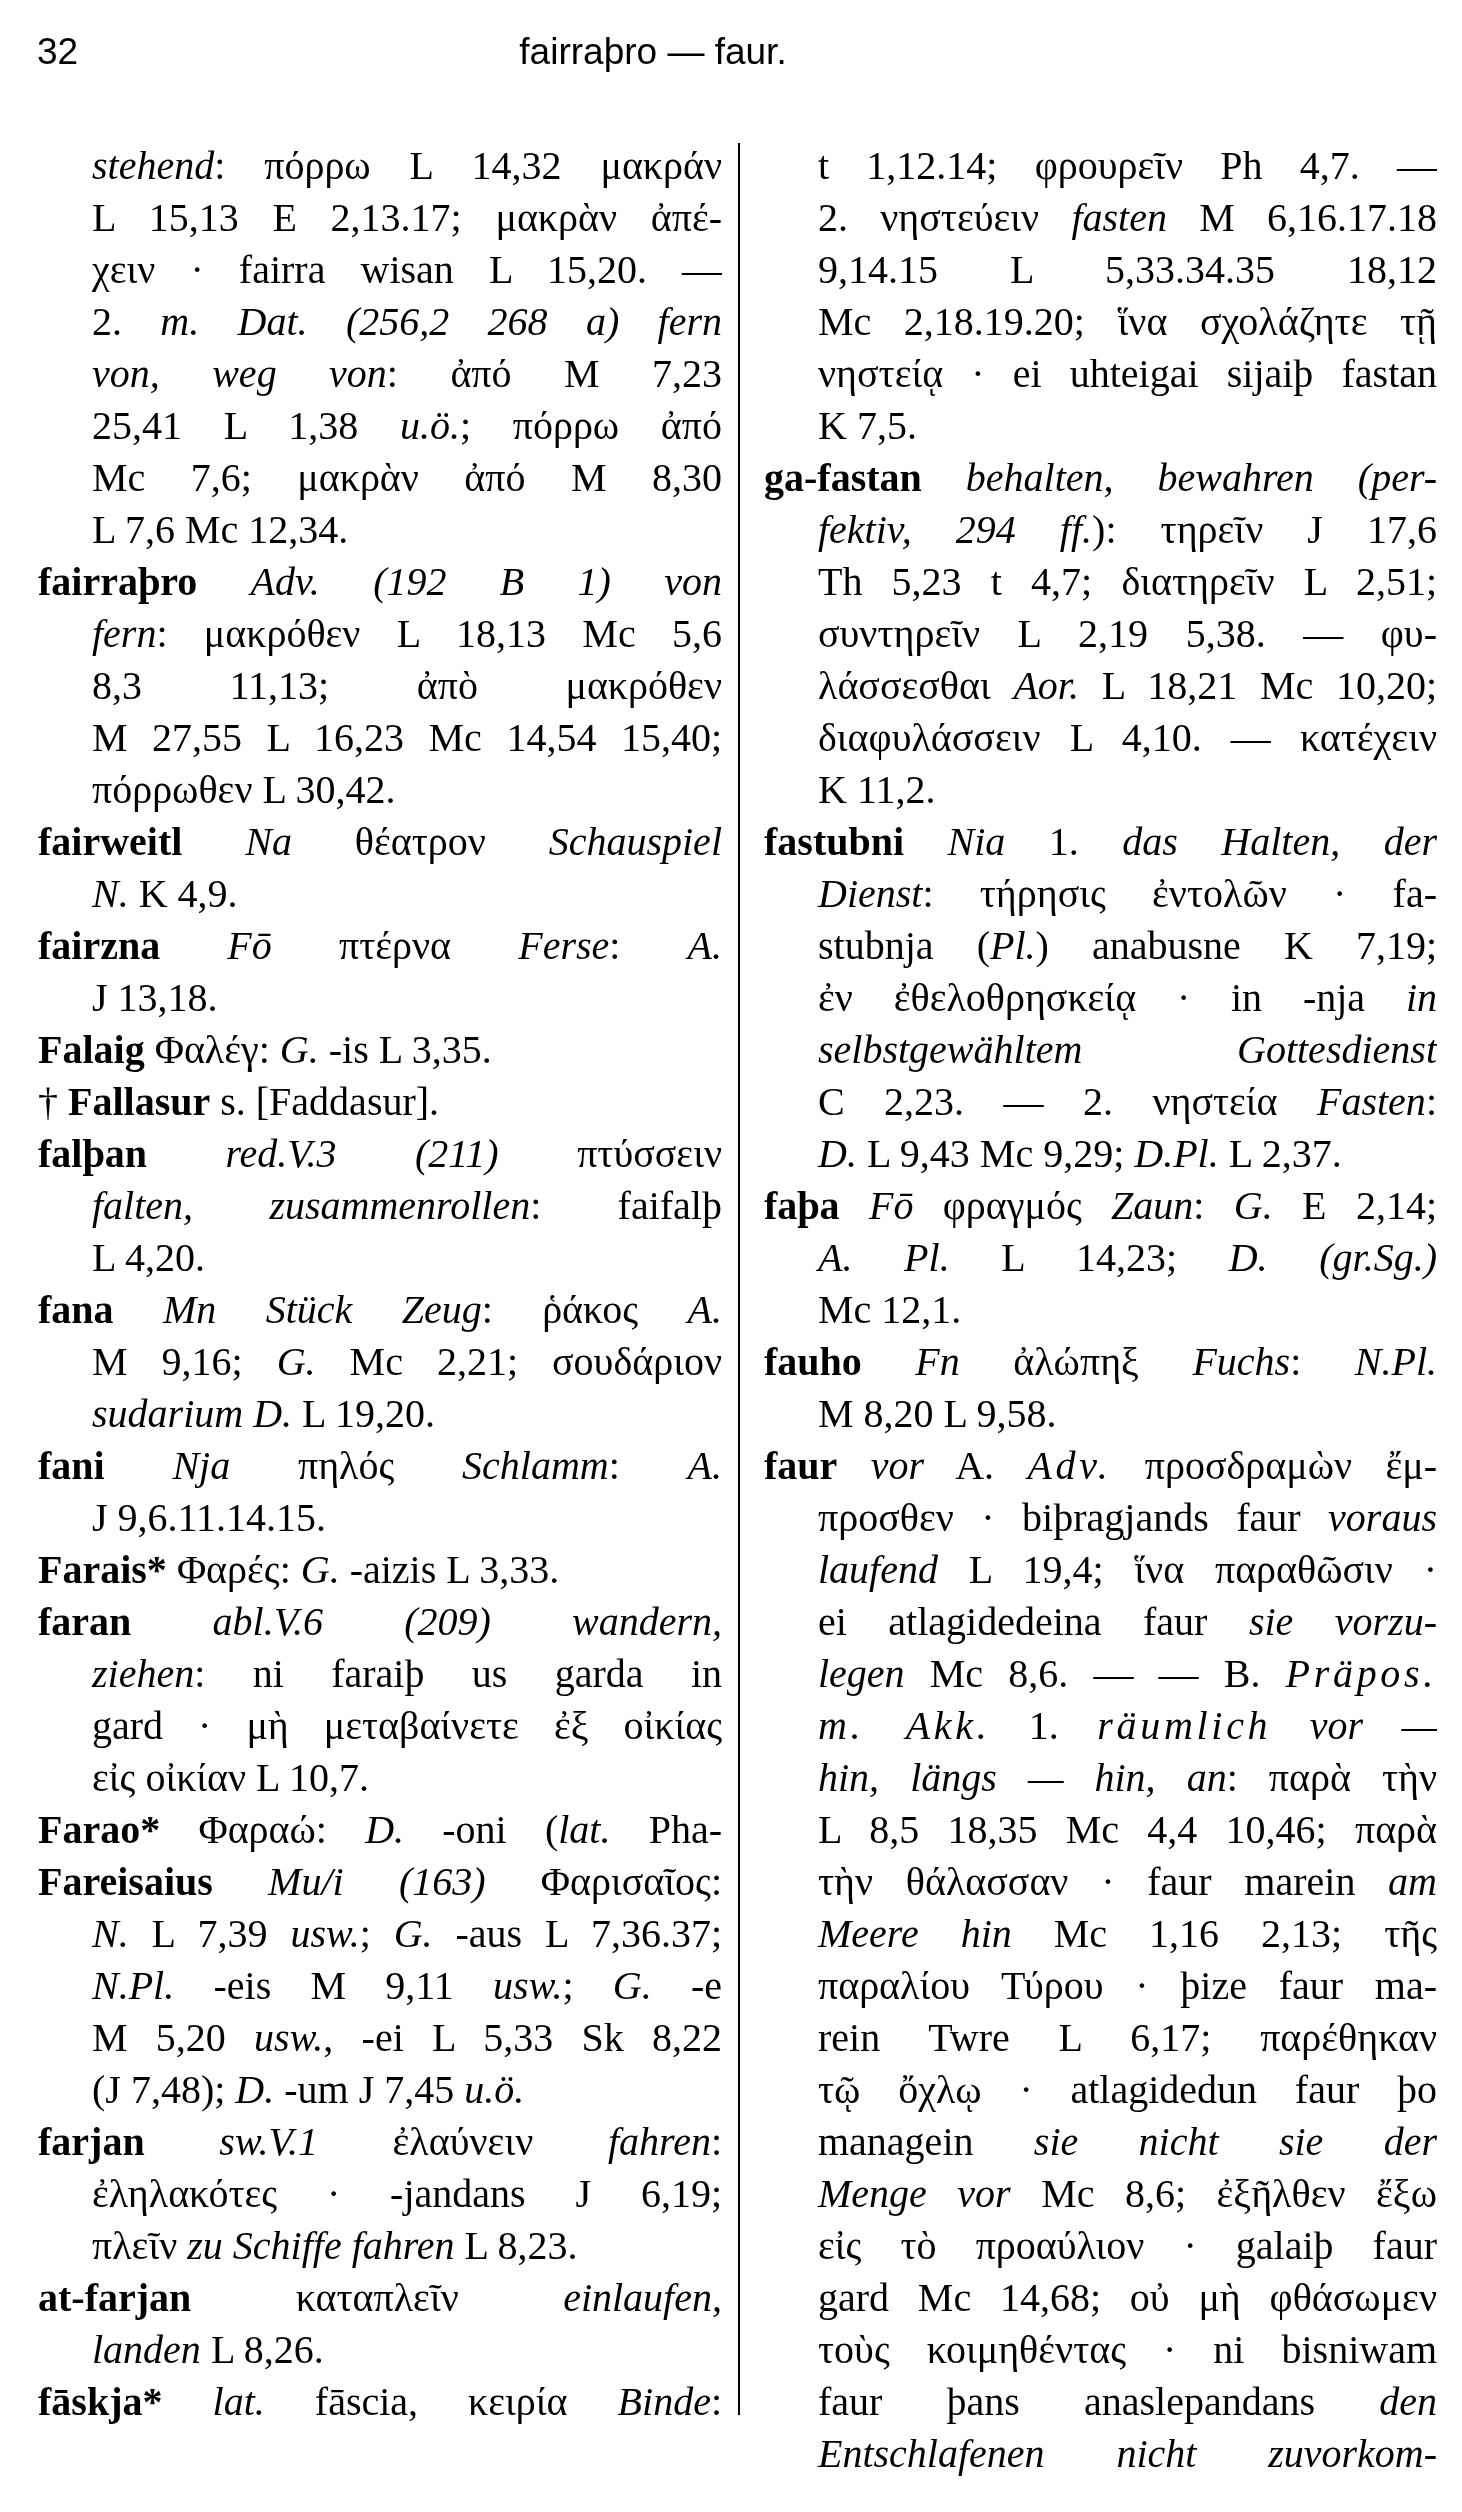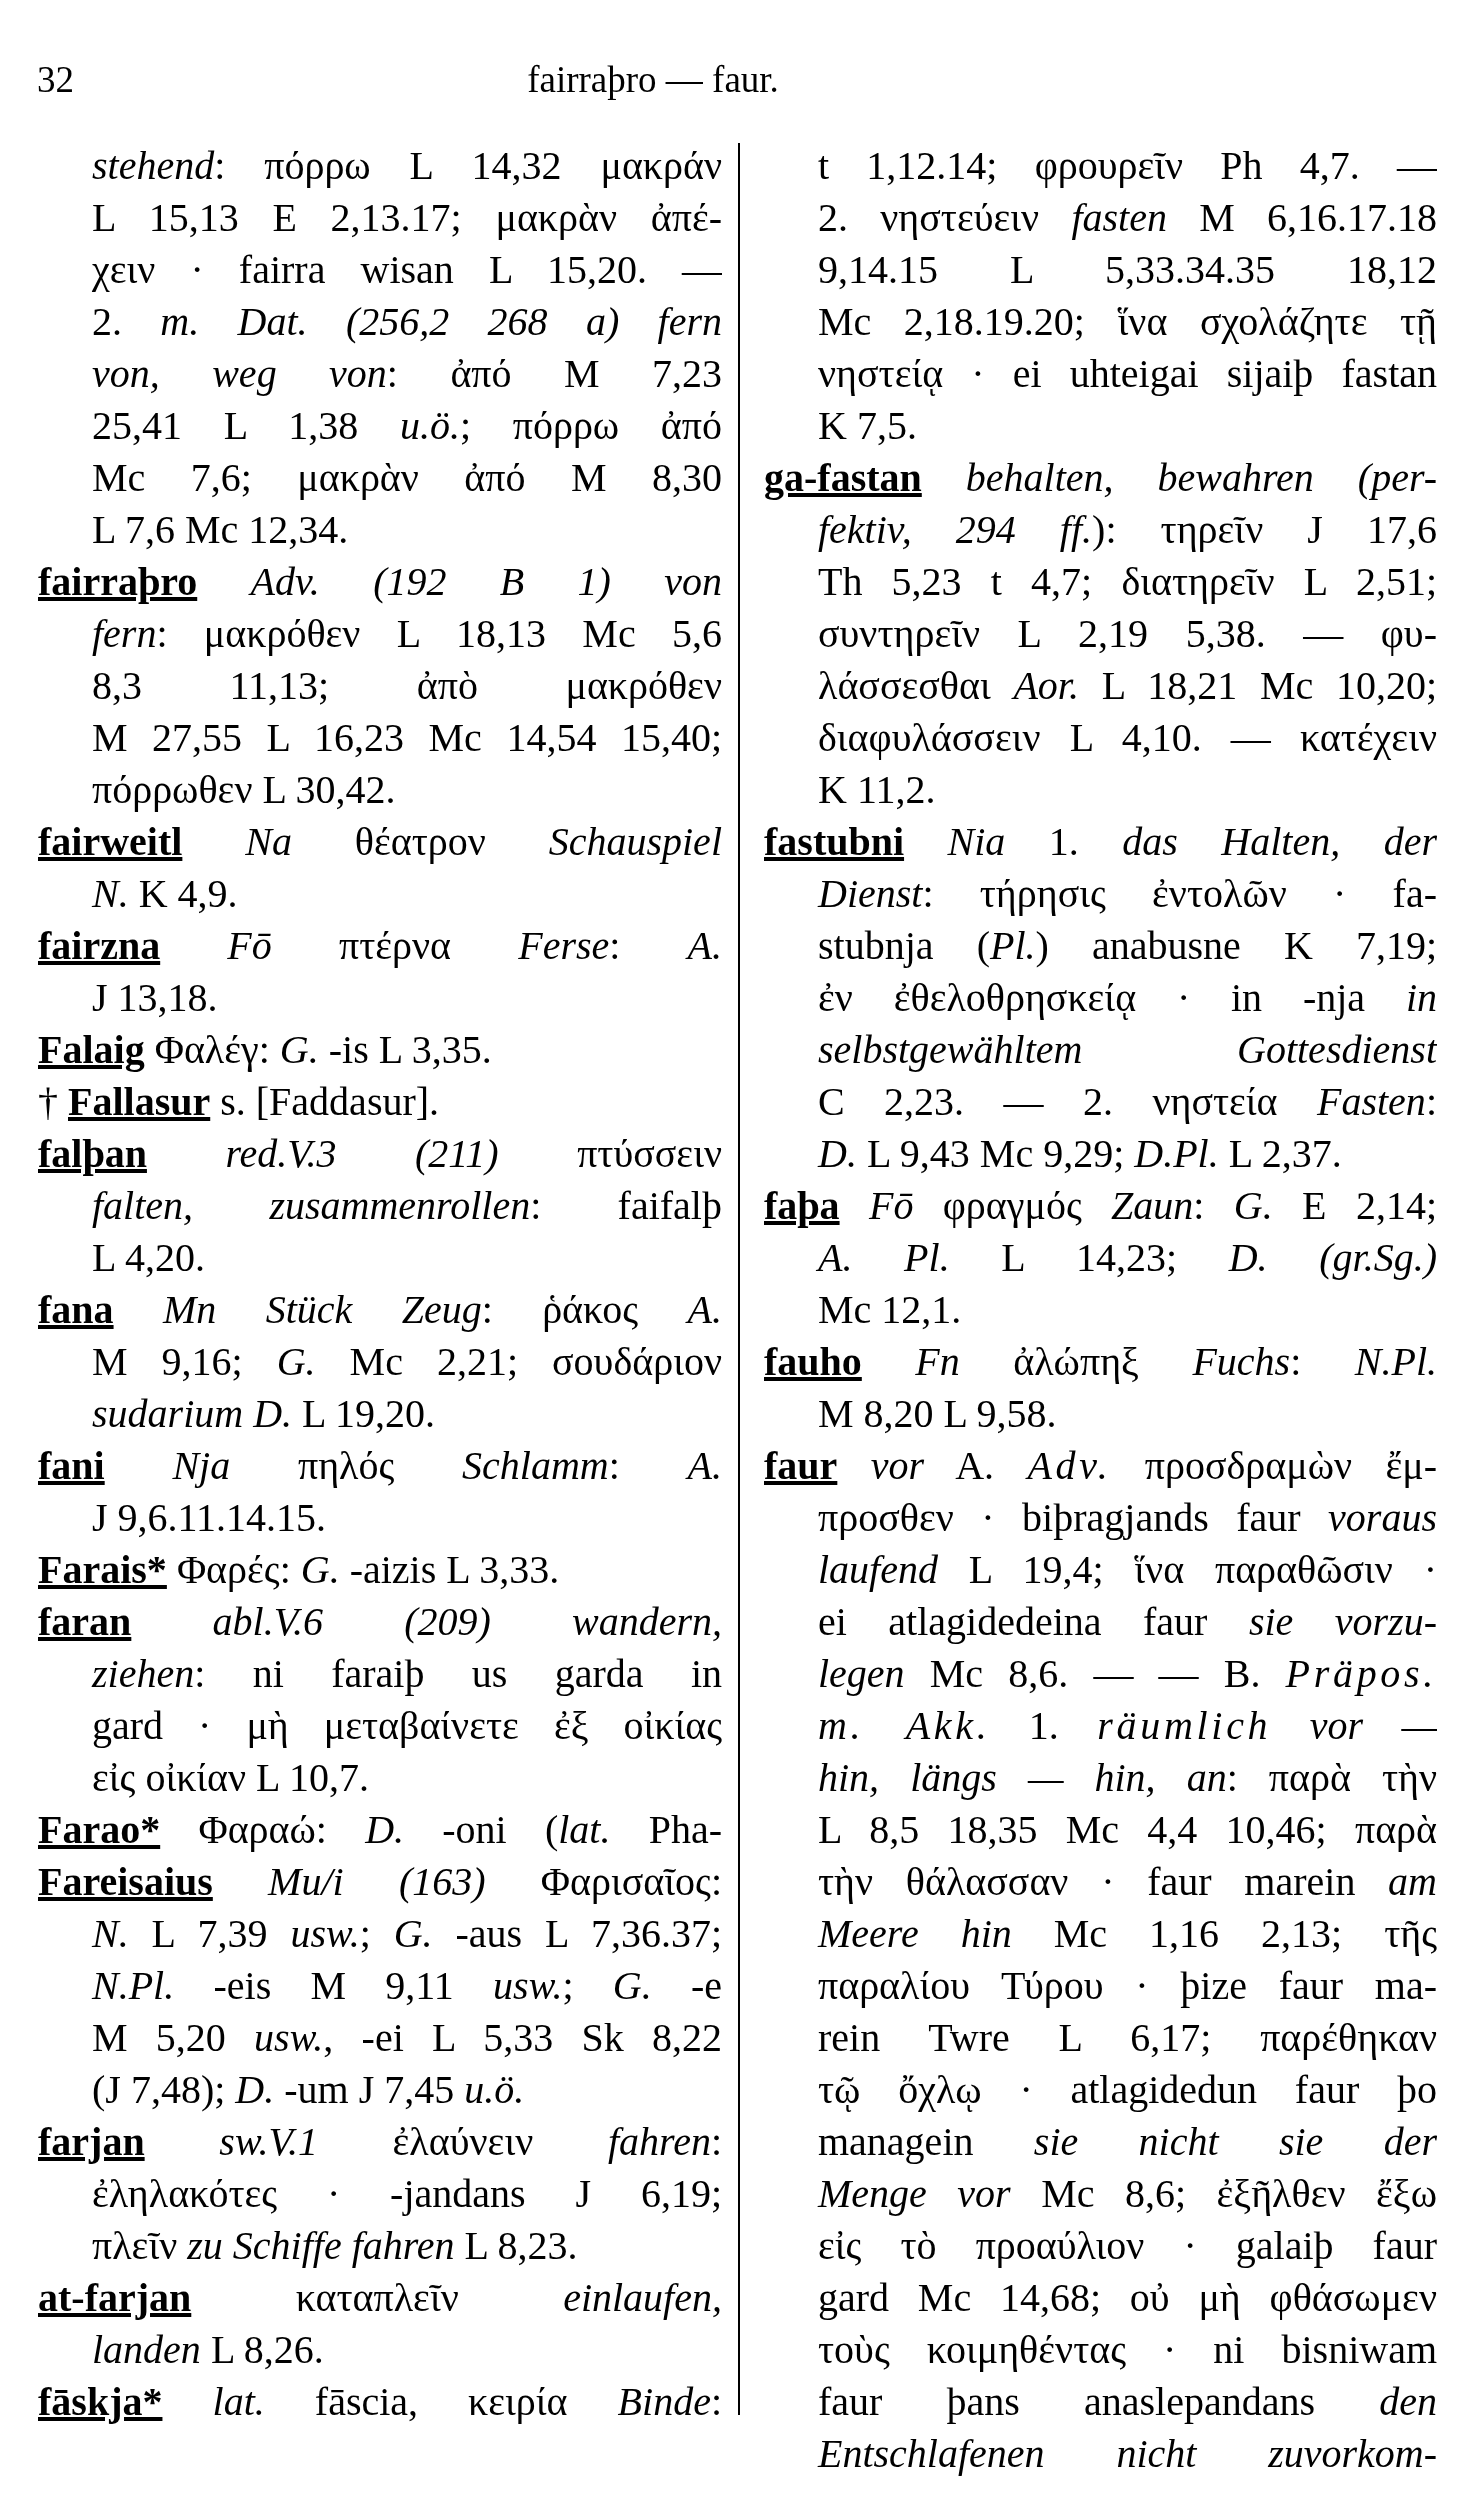"32" .hdr { font-family: Liberation Serif, serif -> Liberation Sans, sans-serif; margin-top: 27px -> none }
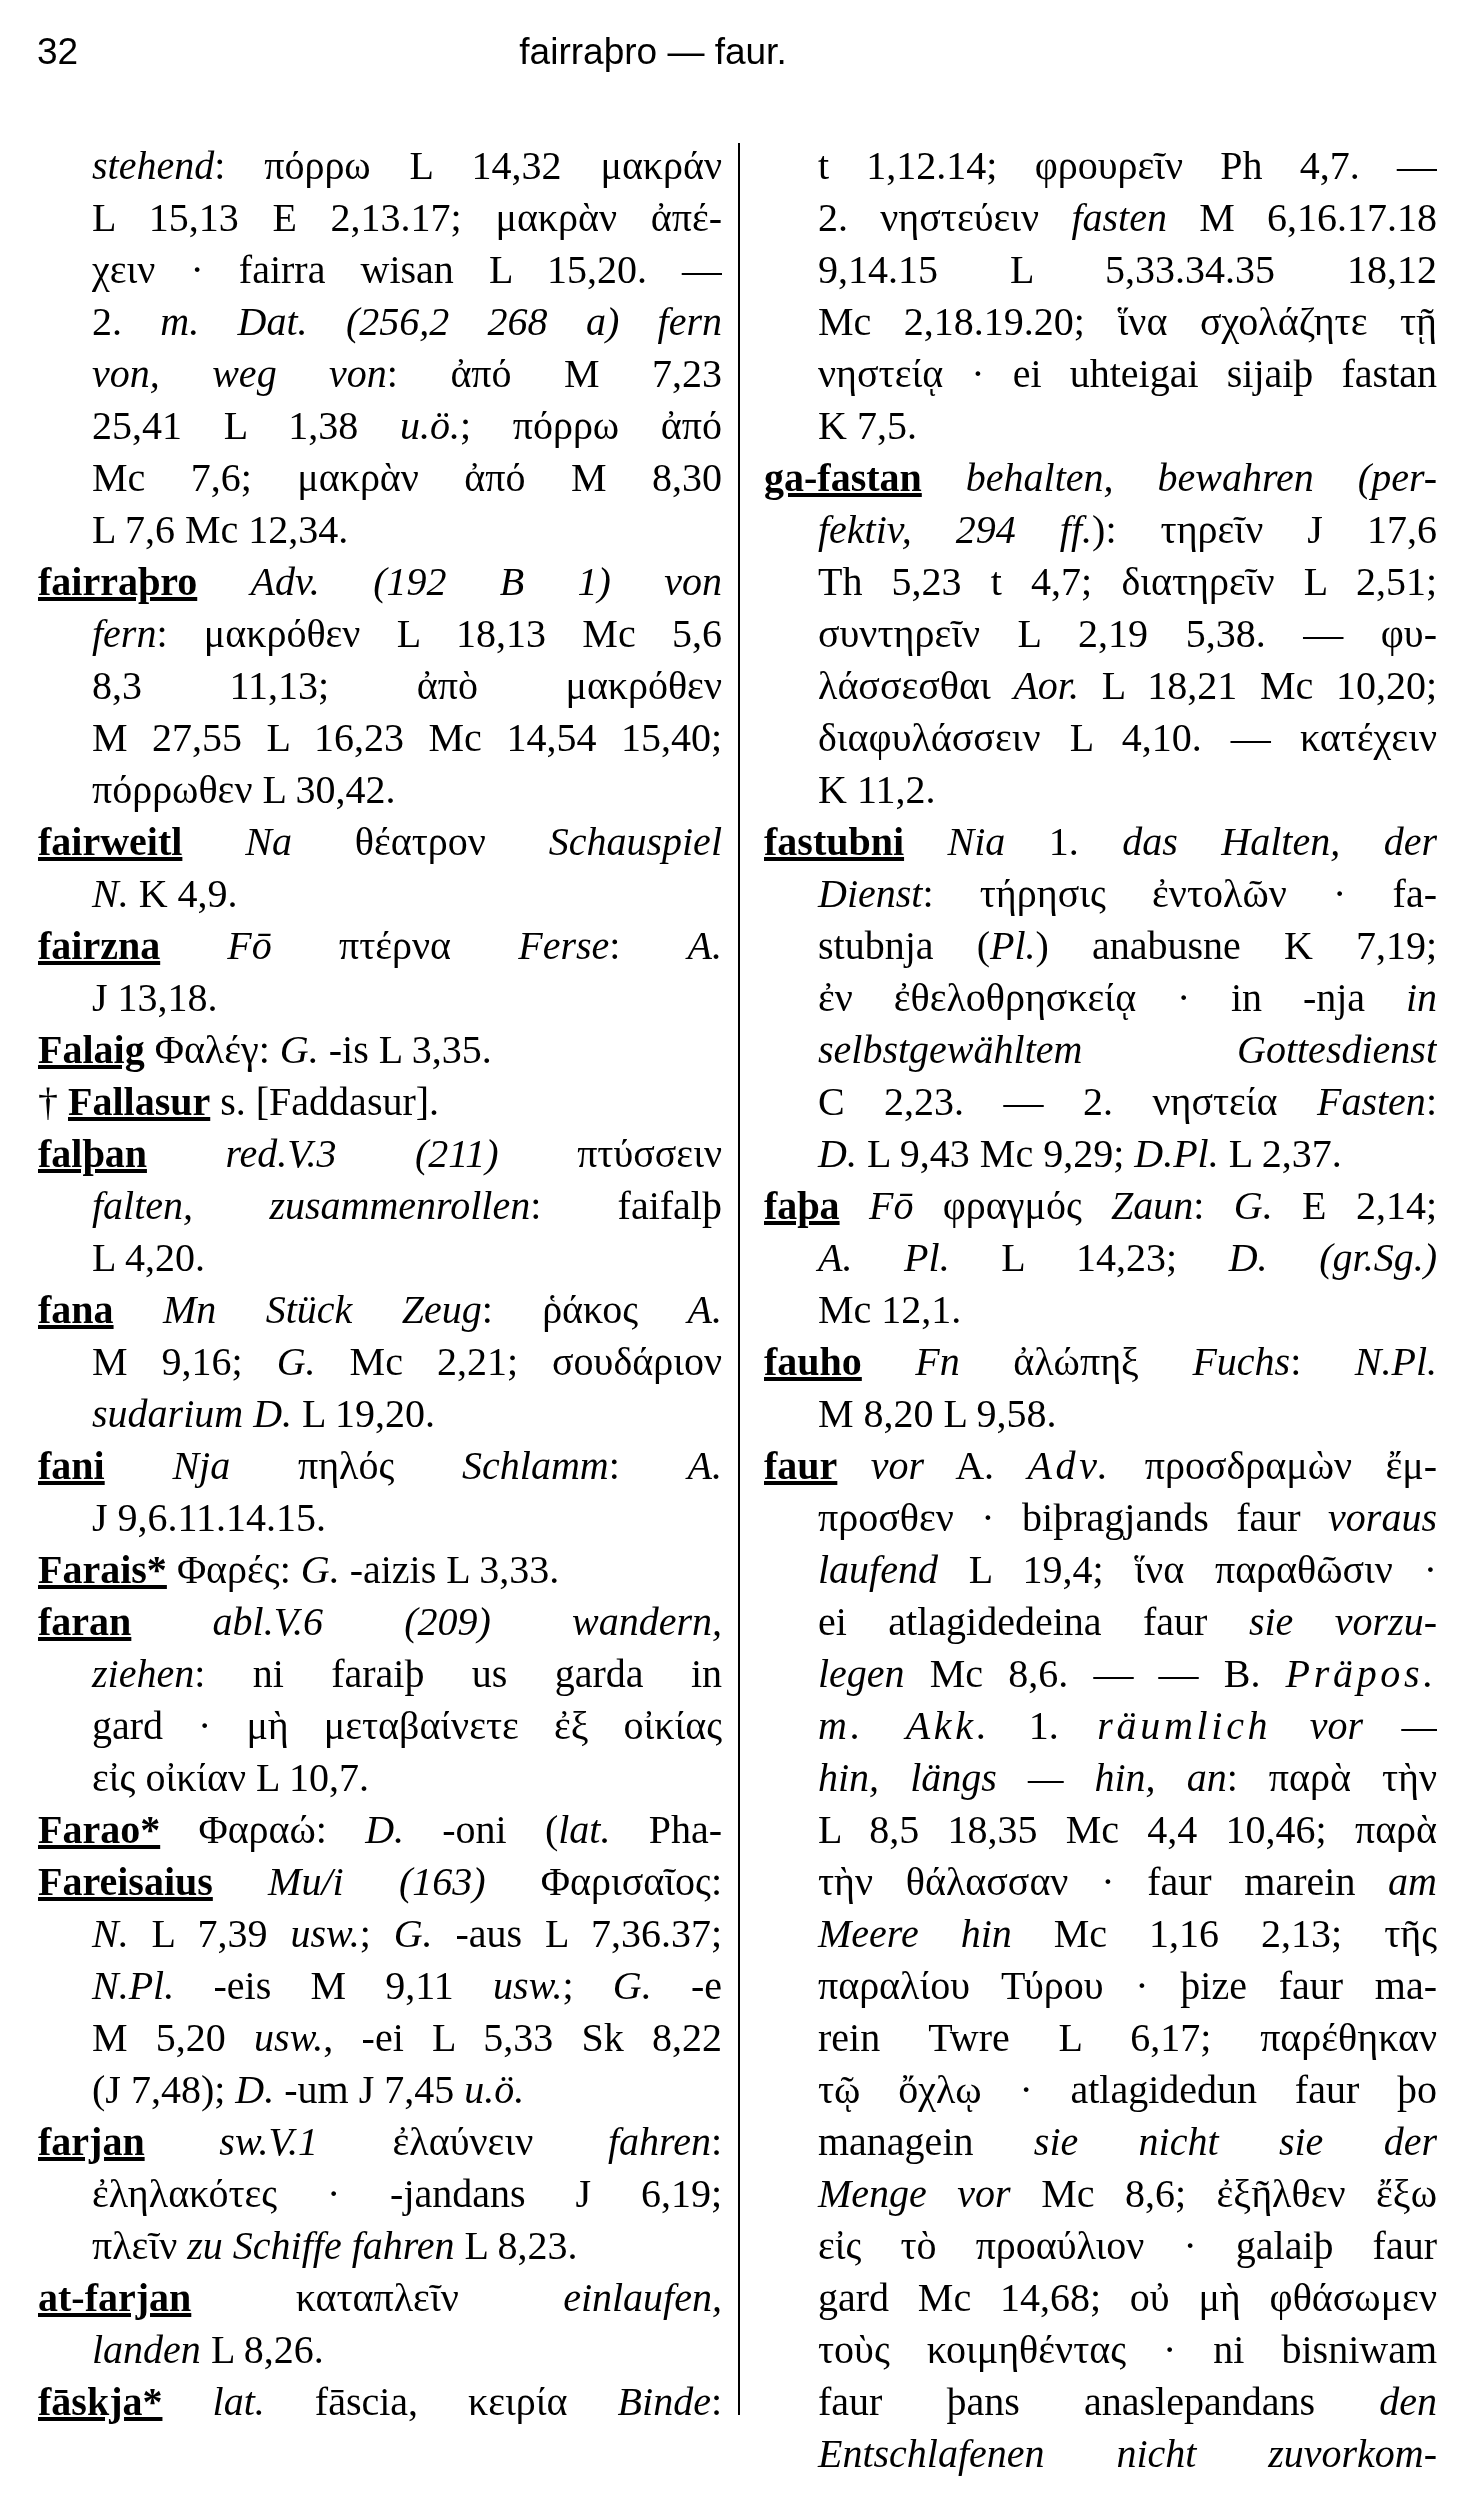"ga-fastan" .hw { text-decoration: underline -> none }
